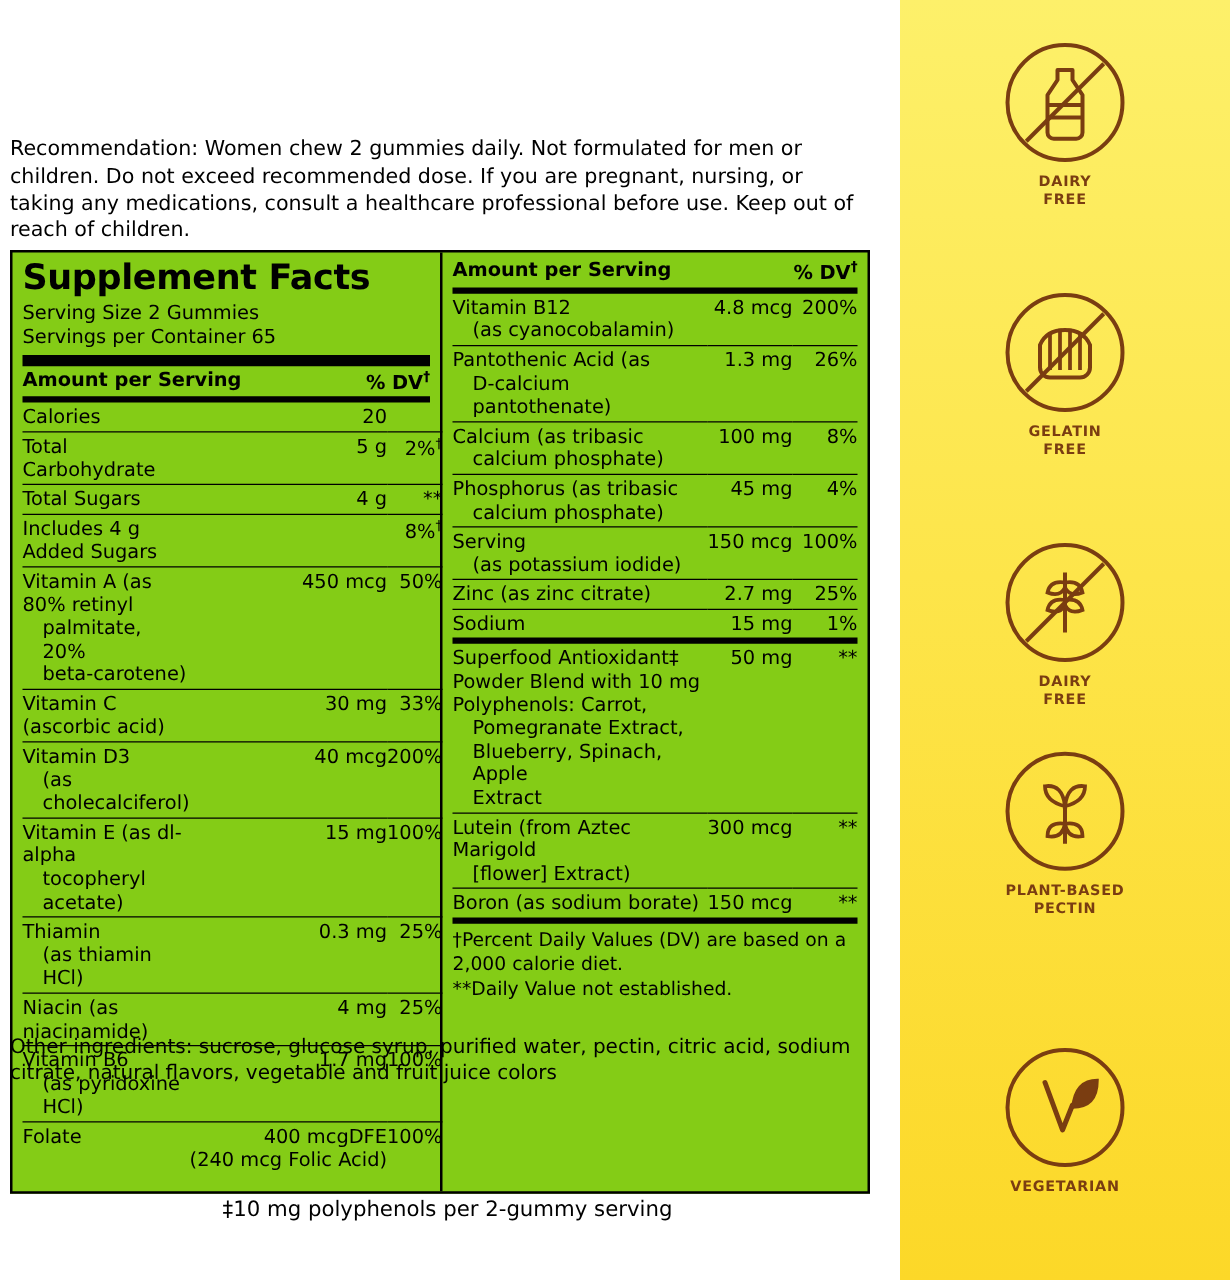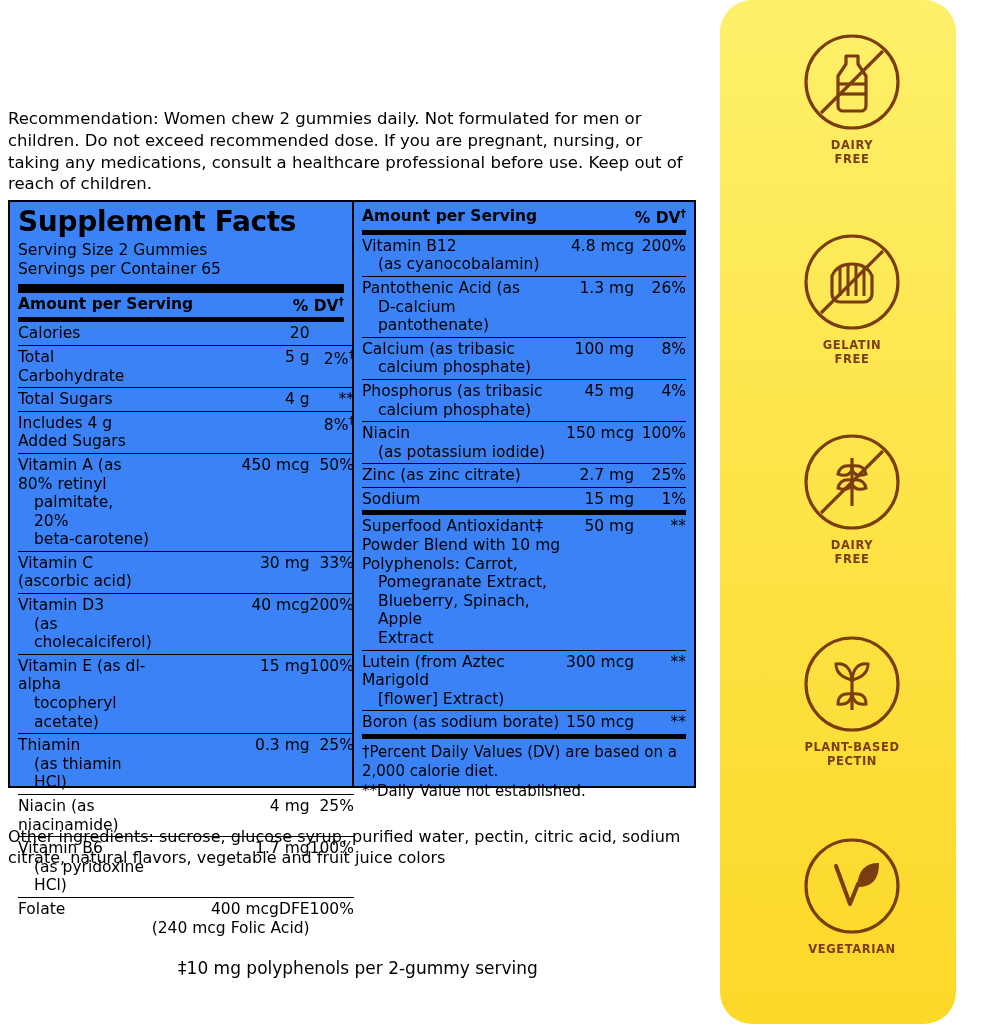"DAIRY" #right { border-radius: 32px -> none; width: 236px -> 264px }
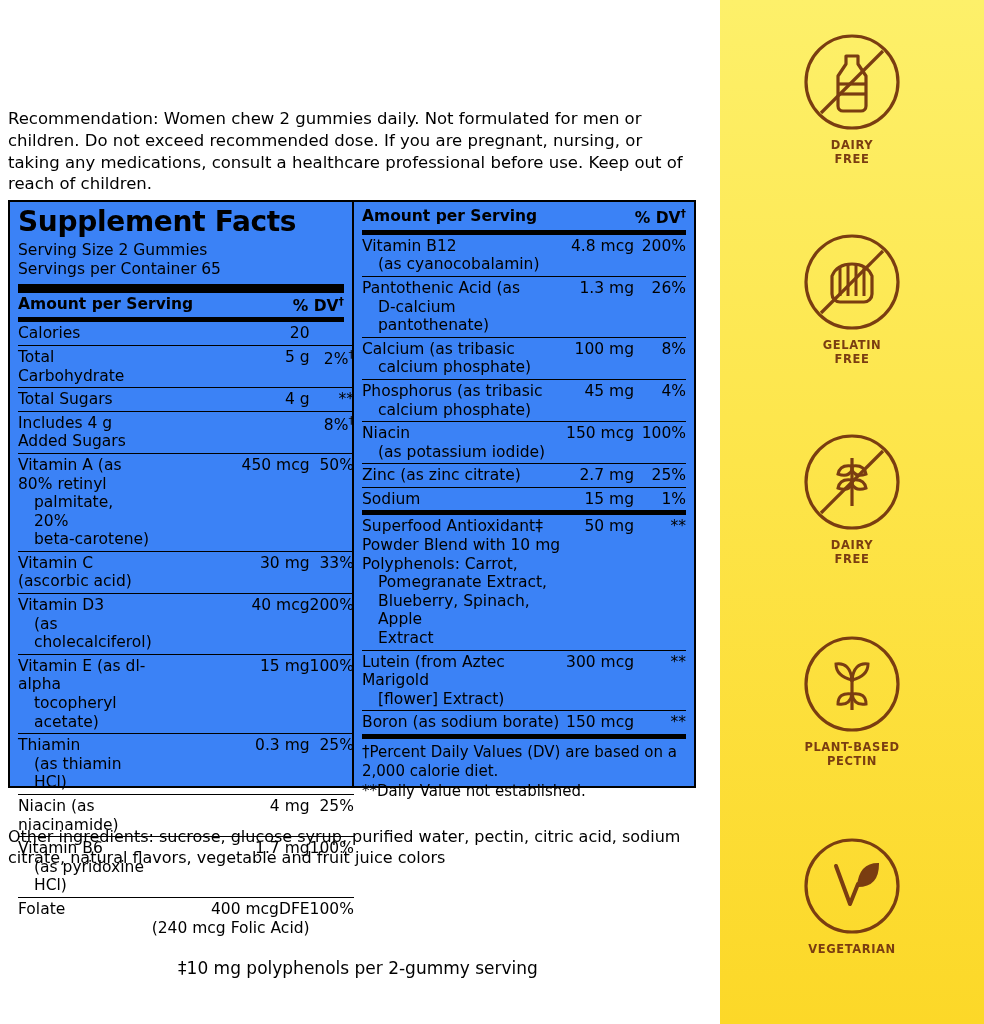"Supplement Facts" #sf-panel { background: #3b82f6 -> #84cc16; height: 588px -> 755px }
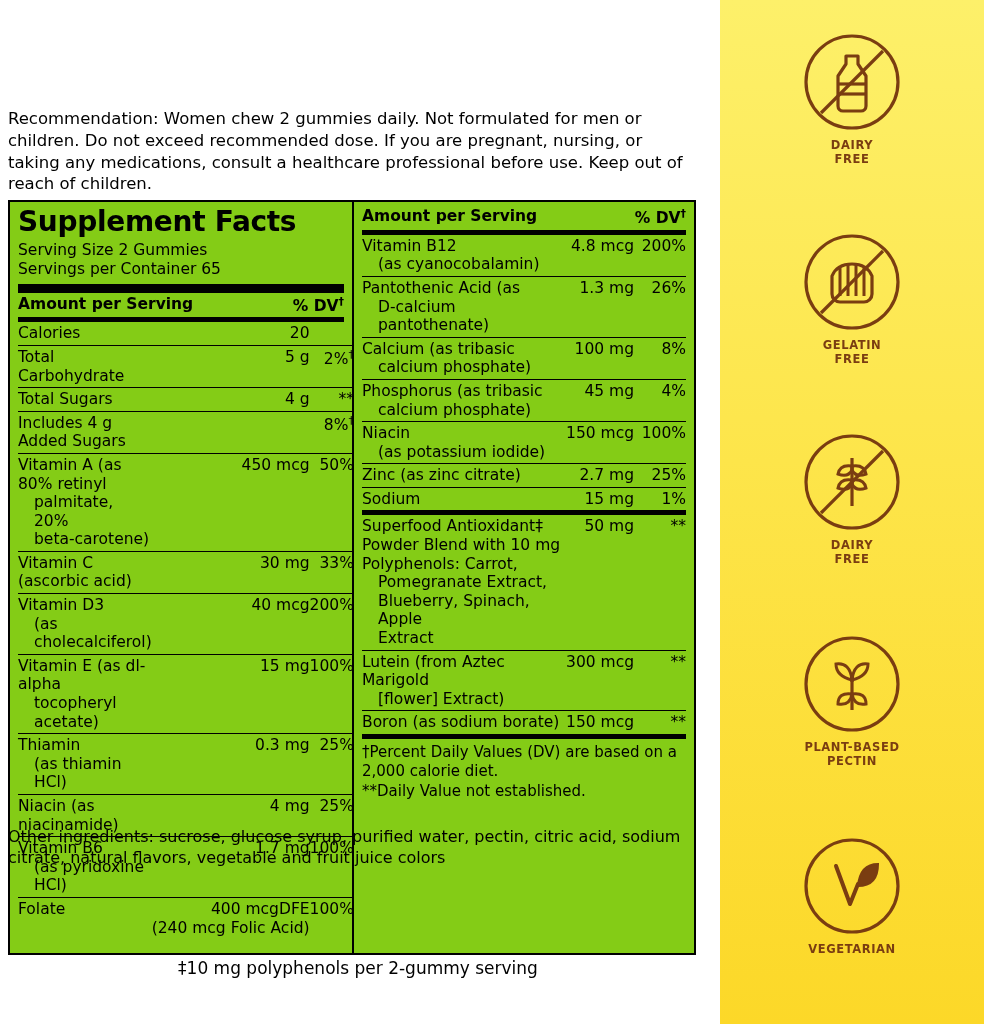"Niacin" span { text: Niacin -> Serving }
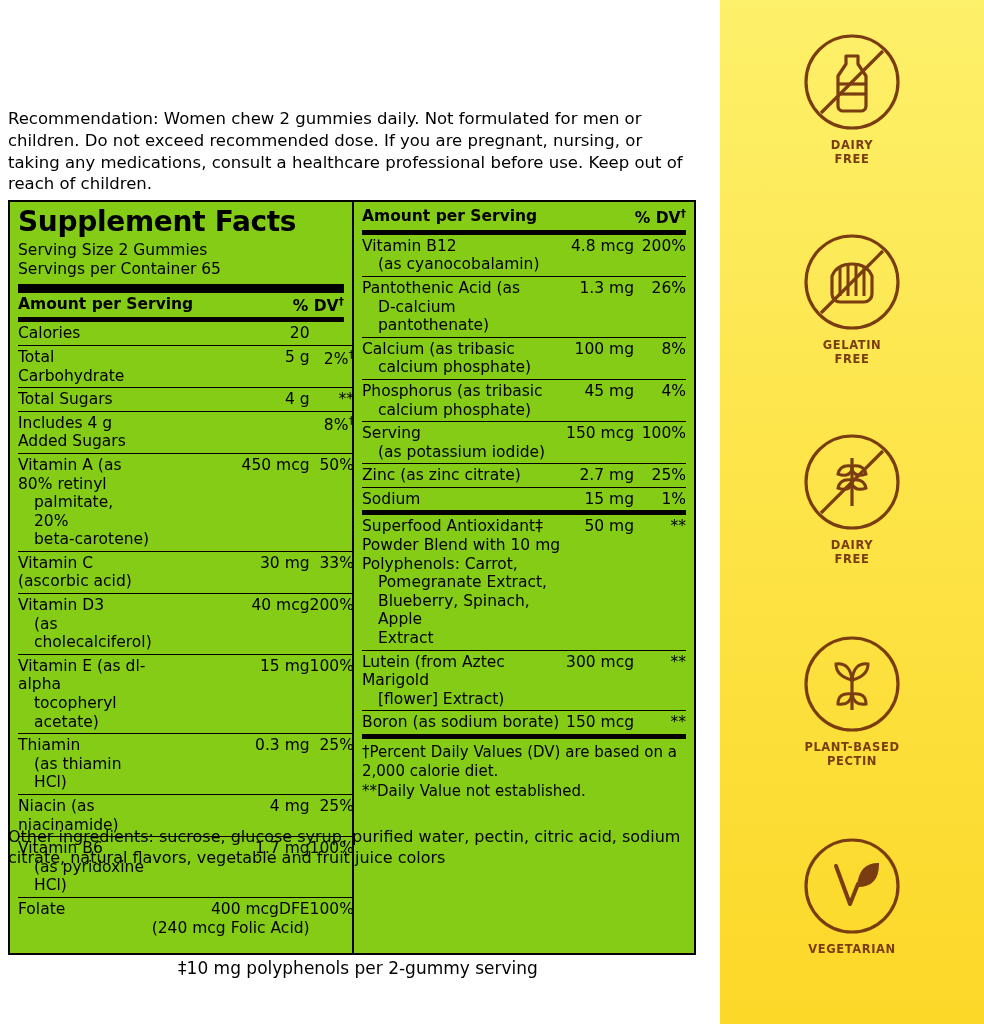"PLANT-BASED" div.badge { top: 634px -> 599px }
